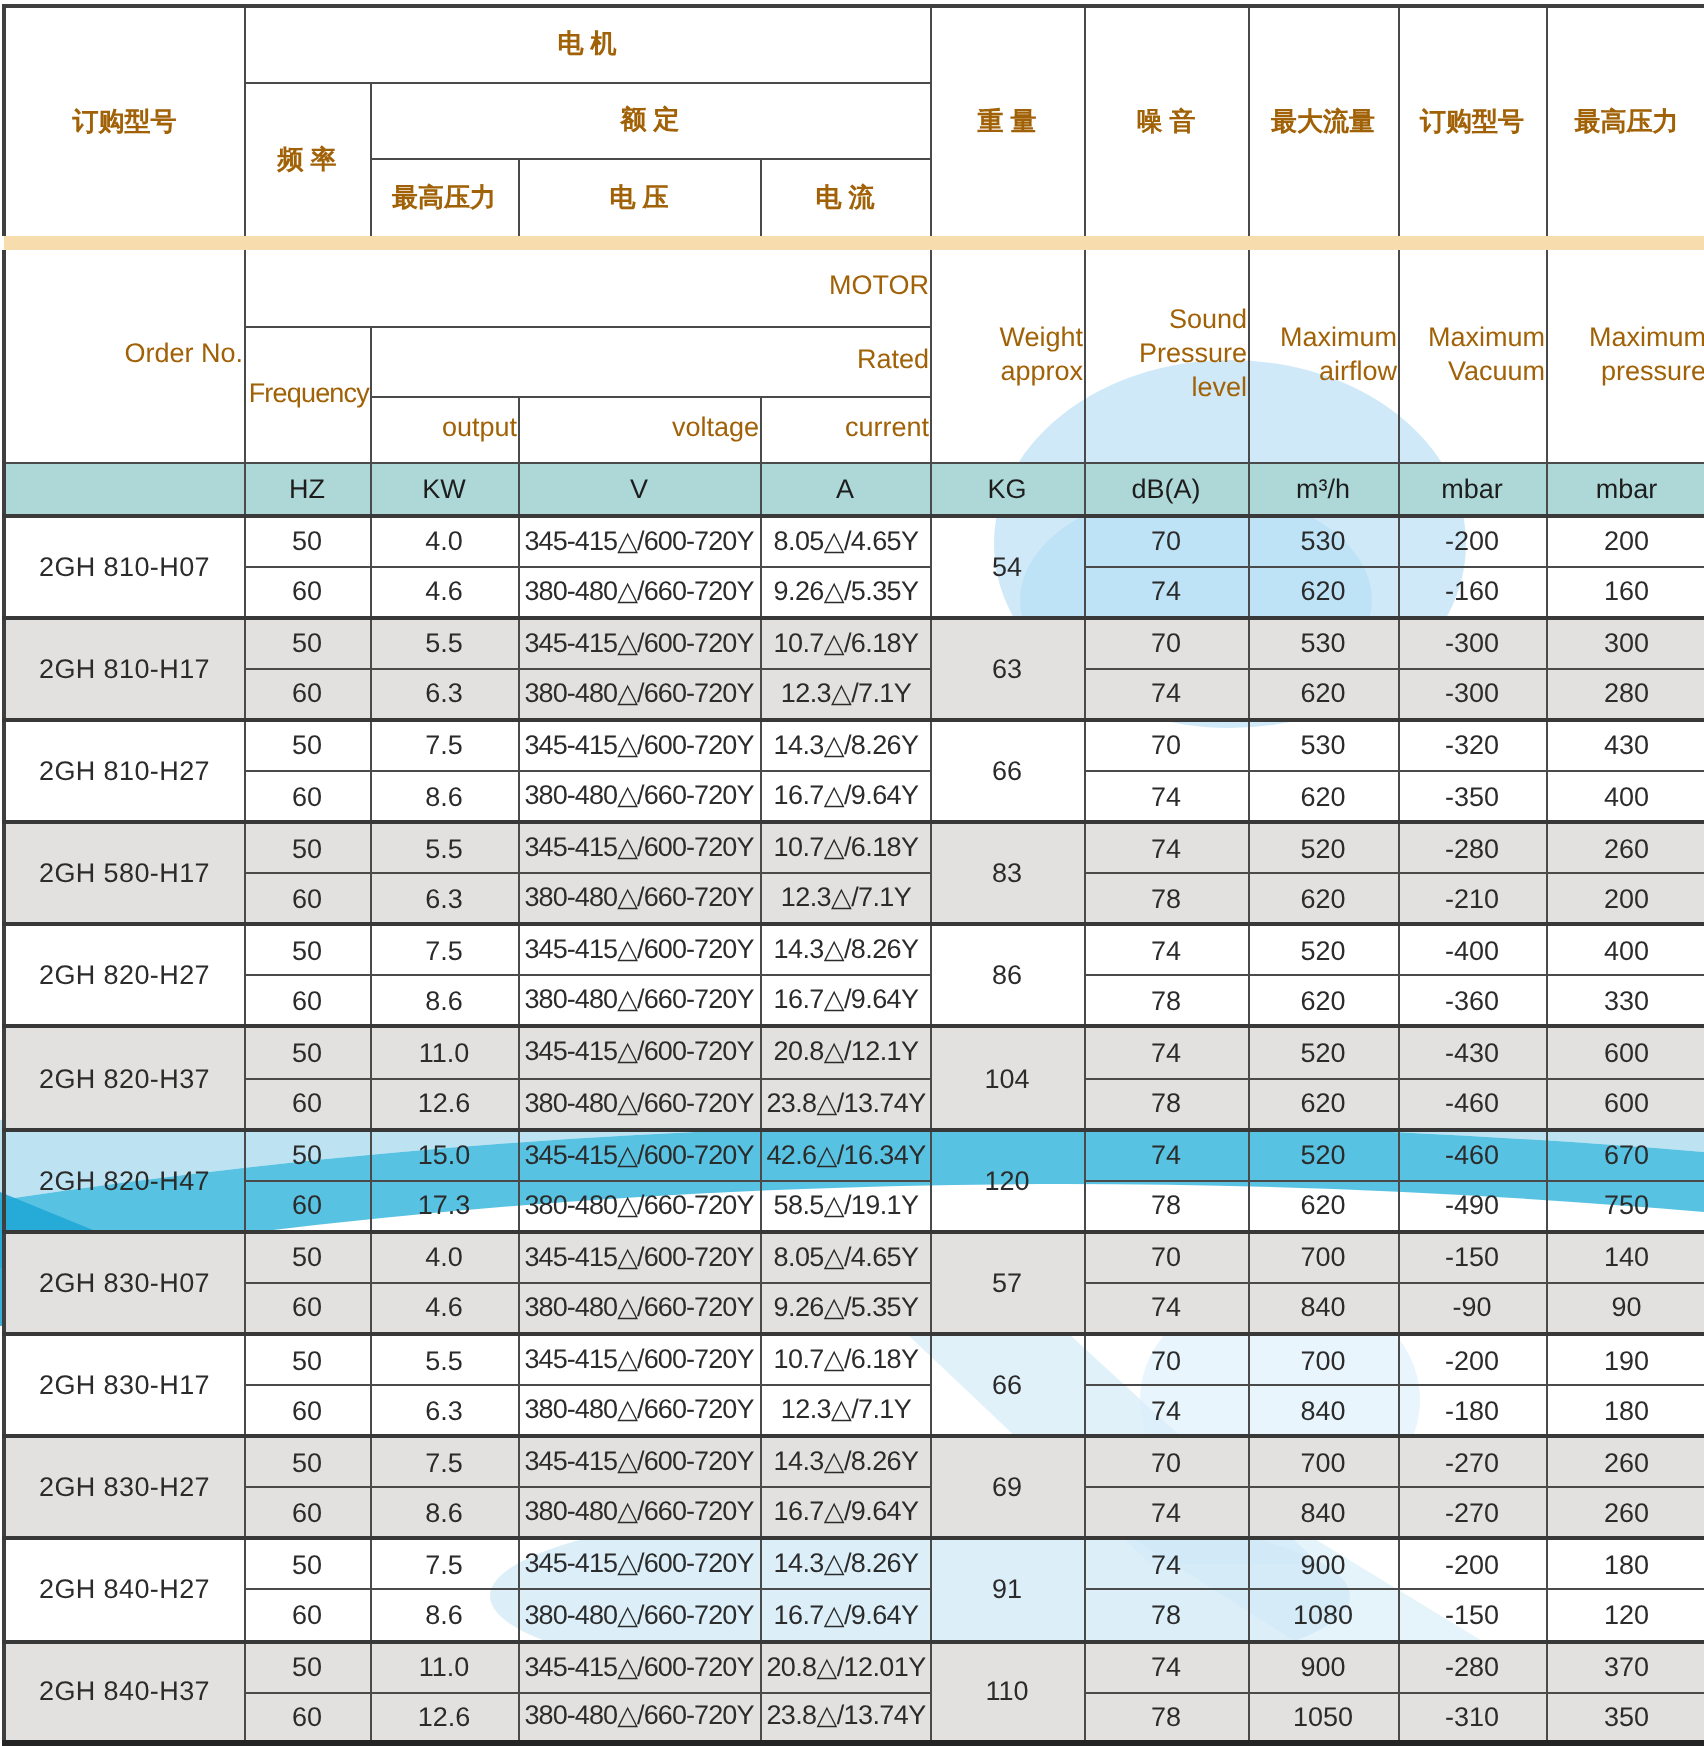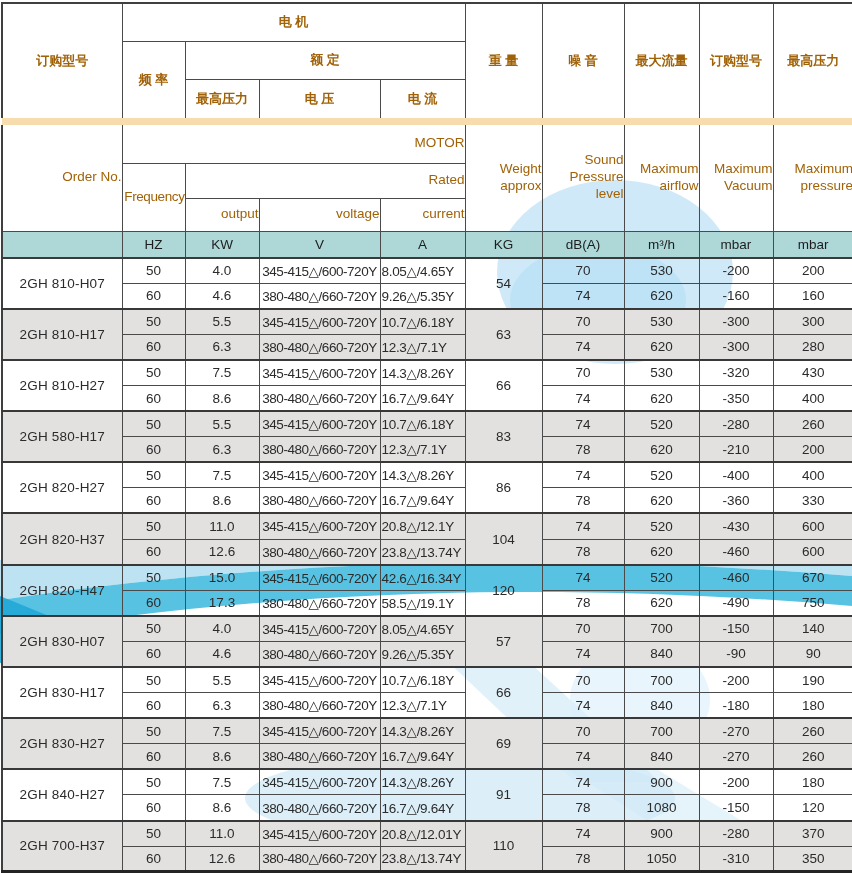"8.05△/4.65Y" td.curr { text-align: left -> center }
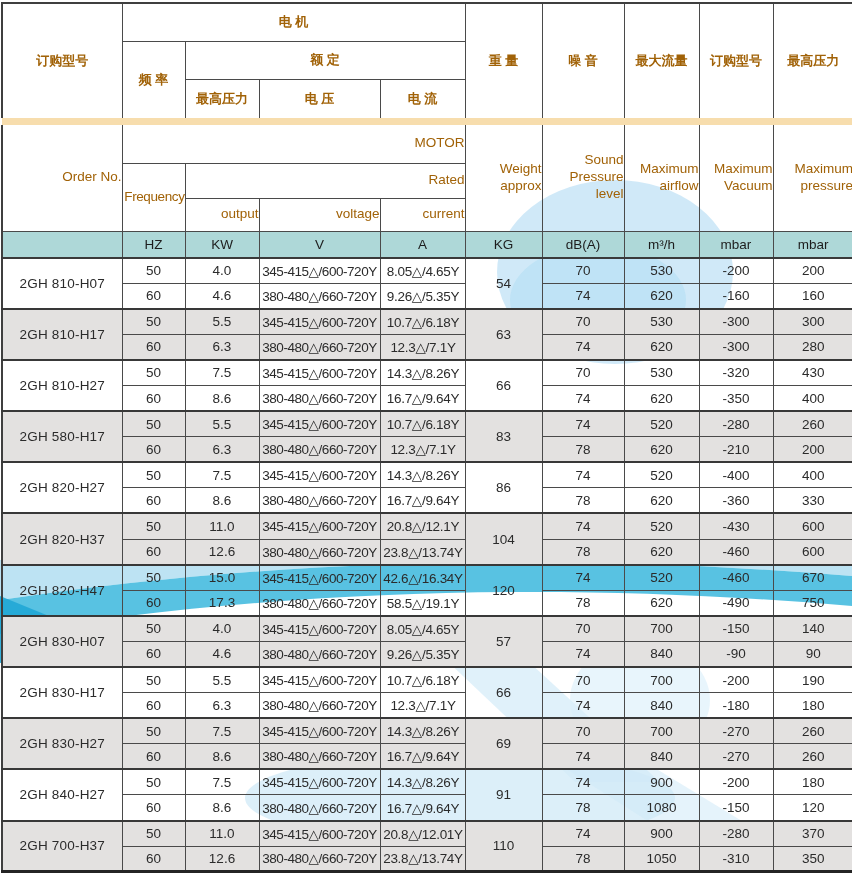"2GH 700-H37" td.model { text: 700-H37 -> 840-H37 }
